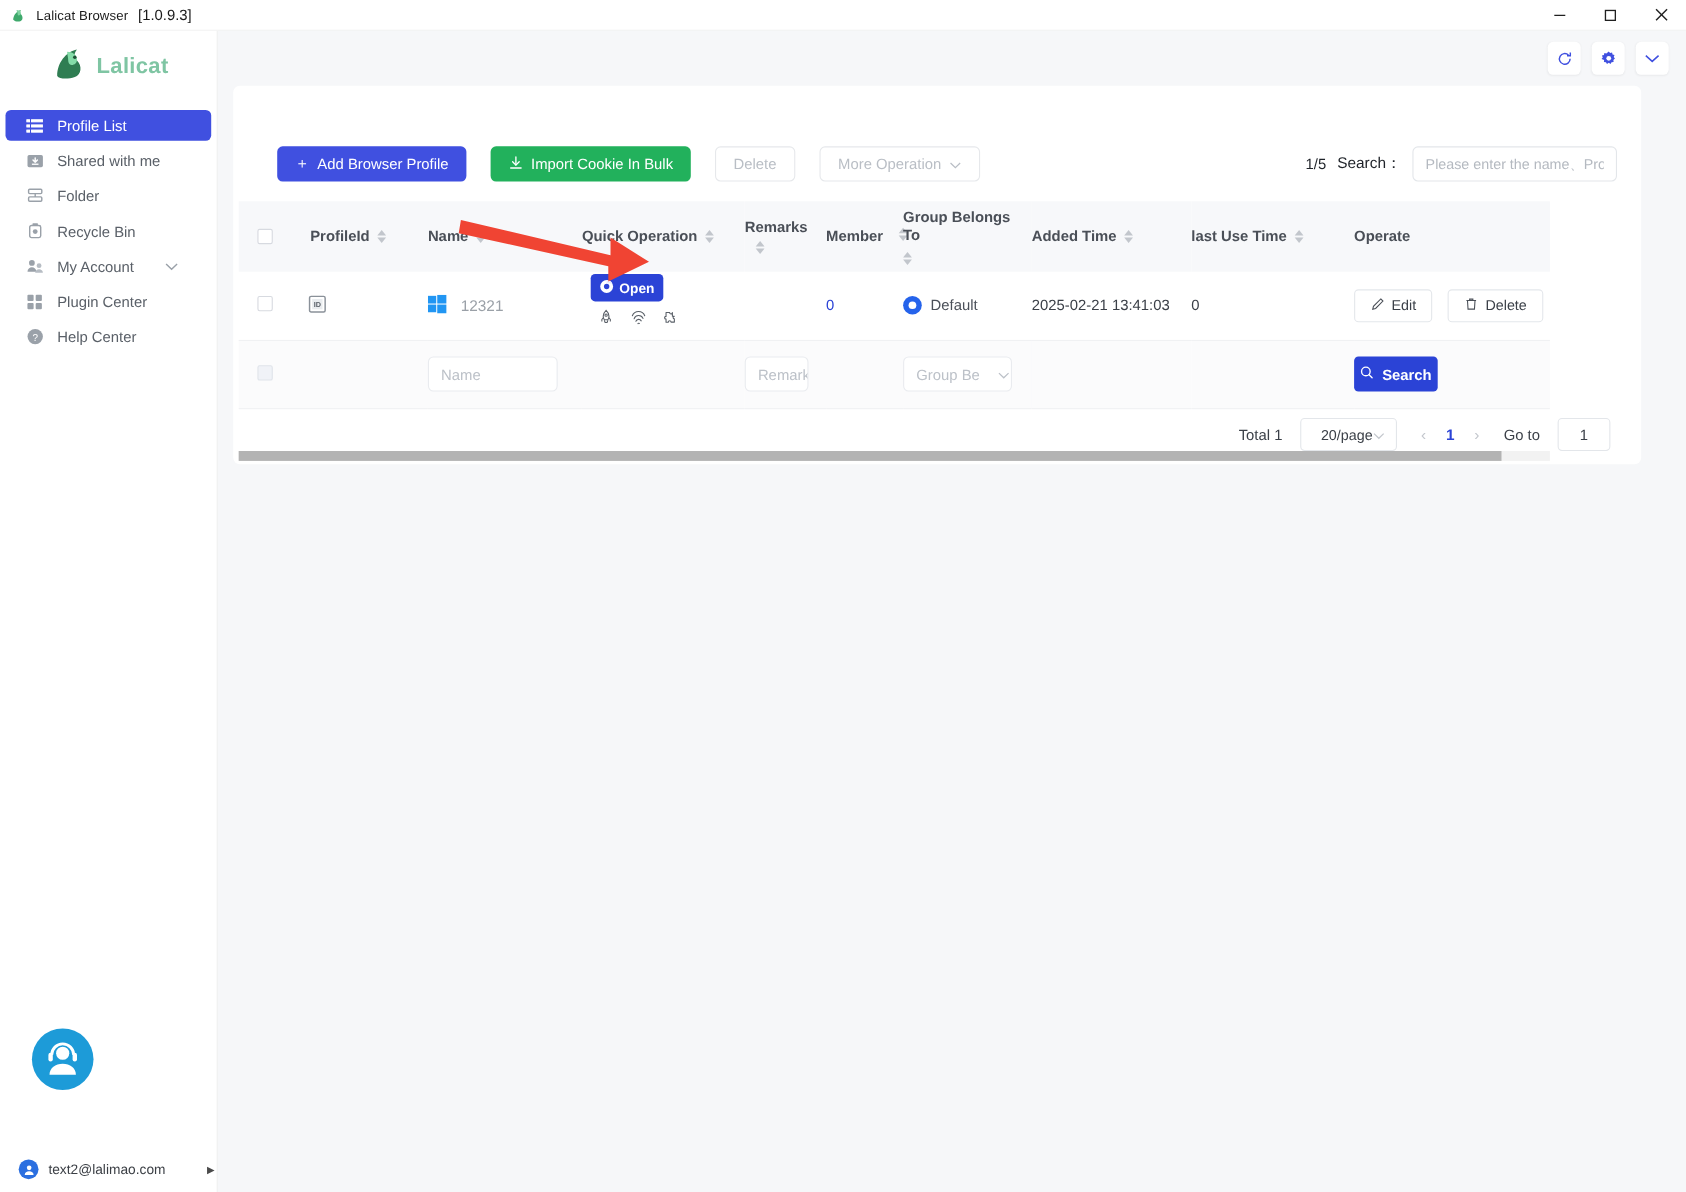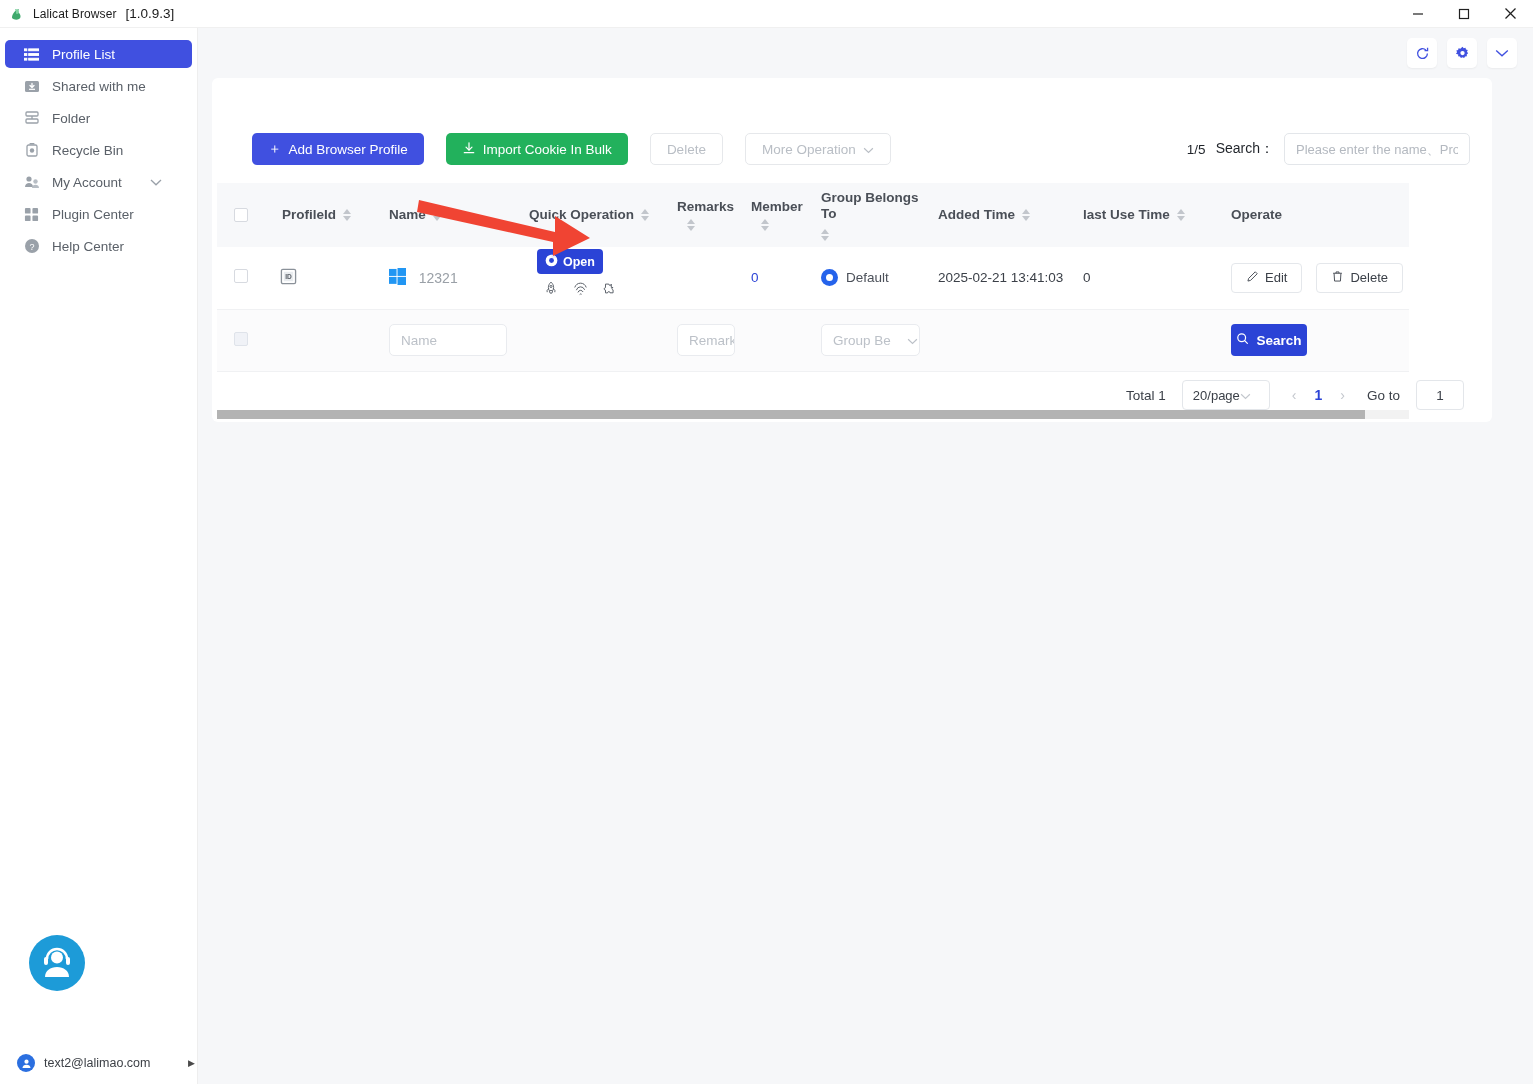"Lalicat" div.brand { html: none -> <div> <svg> <path></path> <path></path> <circle></circle> </svg> <span>Lalicat</span> </div> }
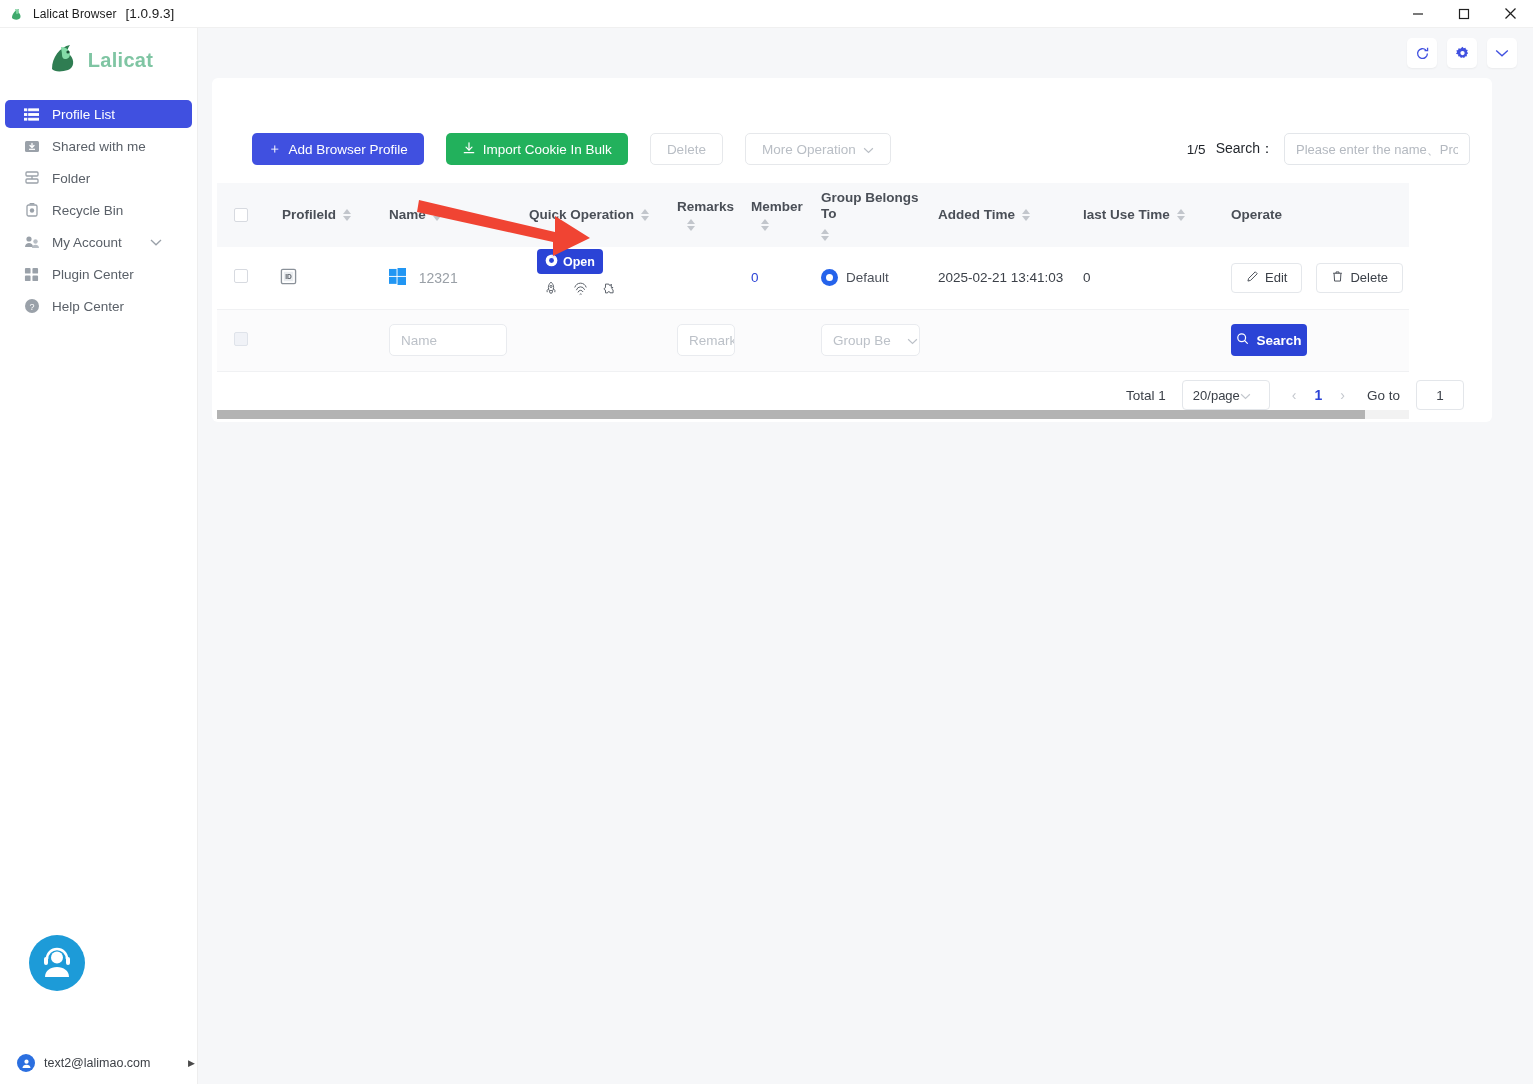"Member" div.th-in { flex-direction: column -> row }
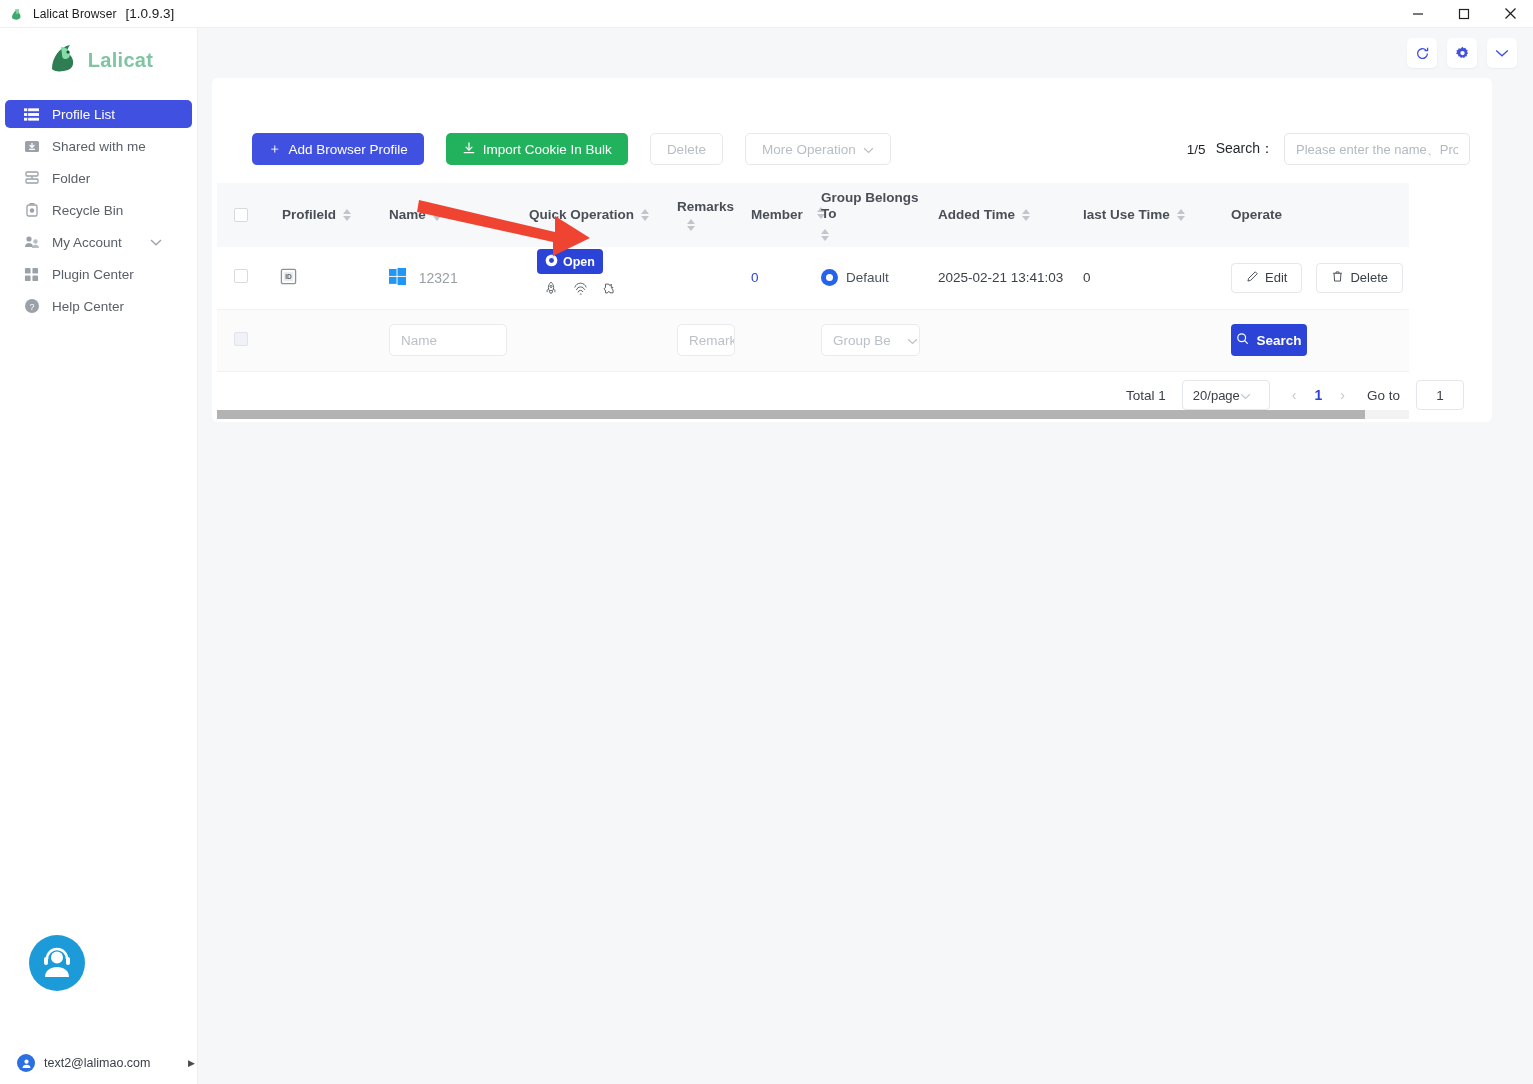"20/page" .f-select { justify-content: flex-start -> flex-end }
